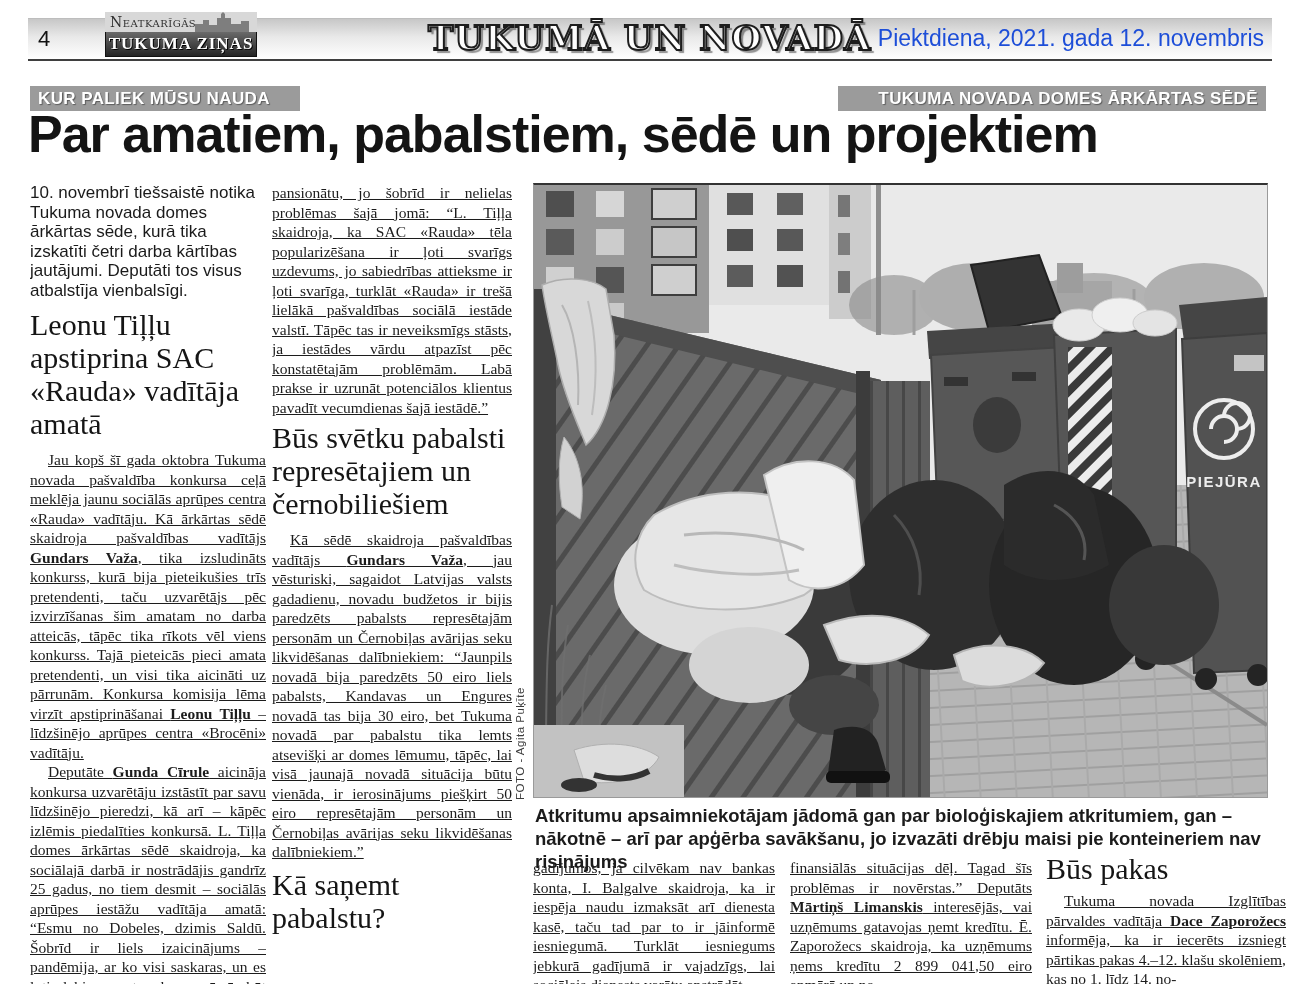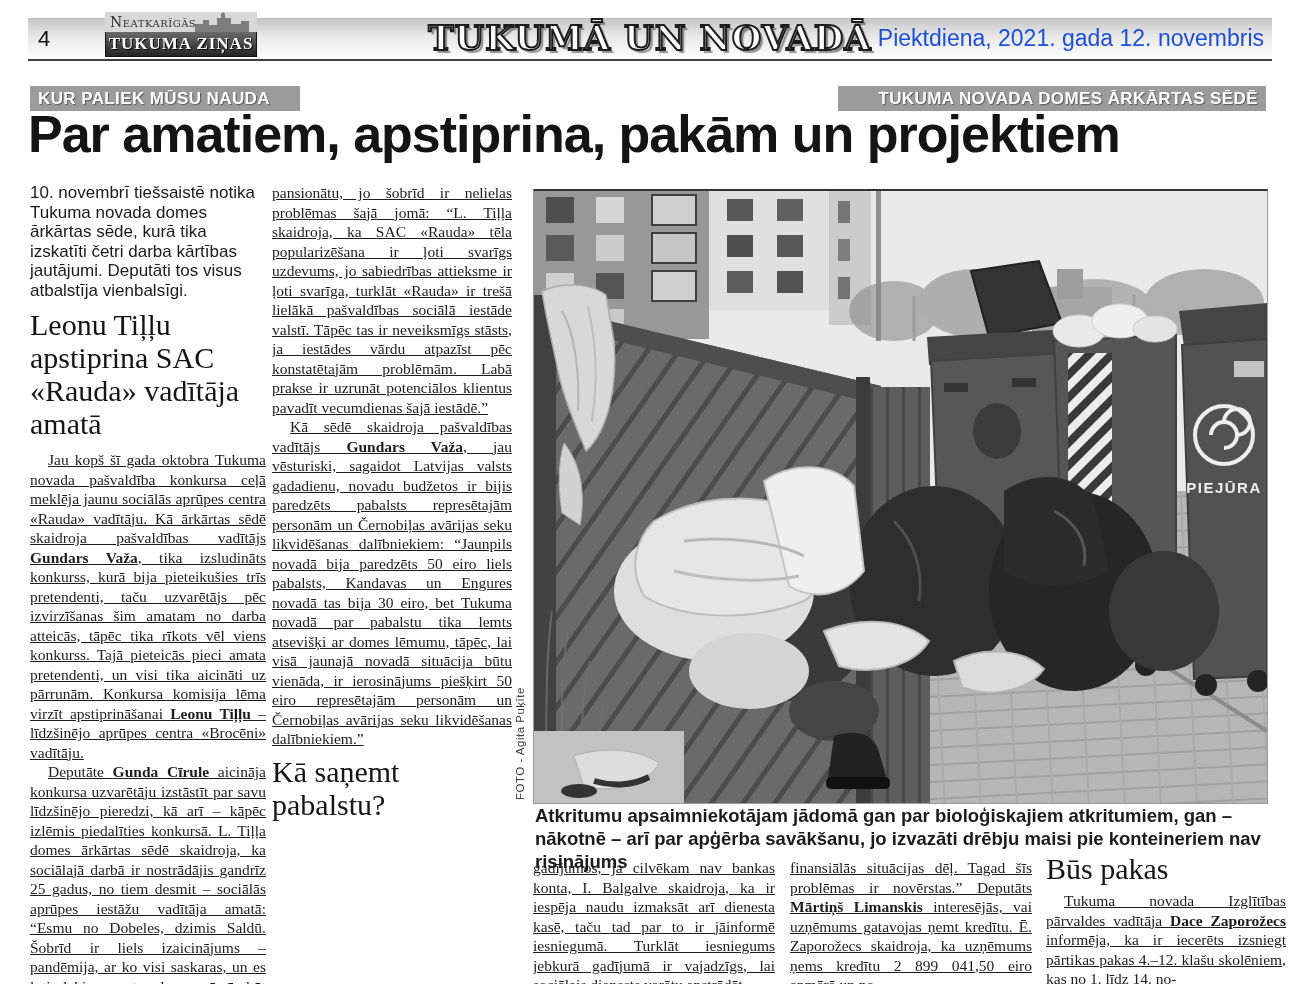"TUKUMĀ UN NOVADĀ" .masthead { text-align: center -> none }
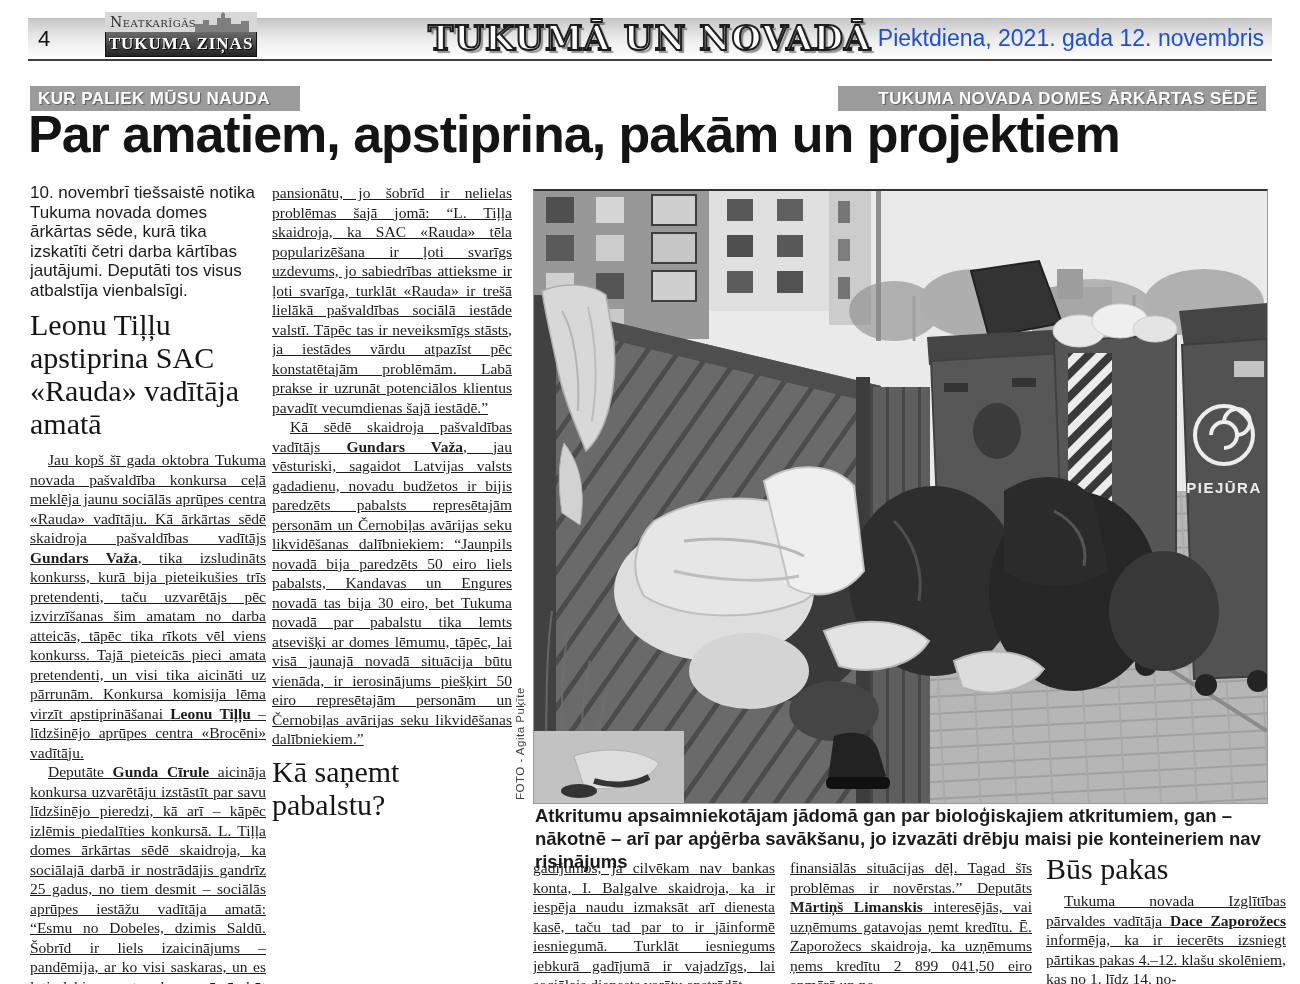"Par amatiem, apstiprina, pakām un" div.headline { text: apstiprina, pakām -> pabalstiem, sēdē }
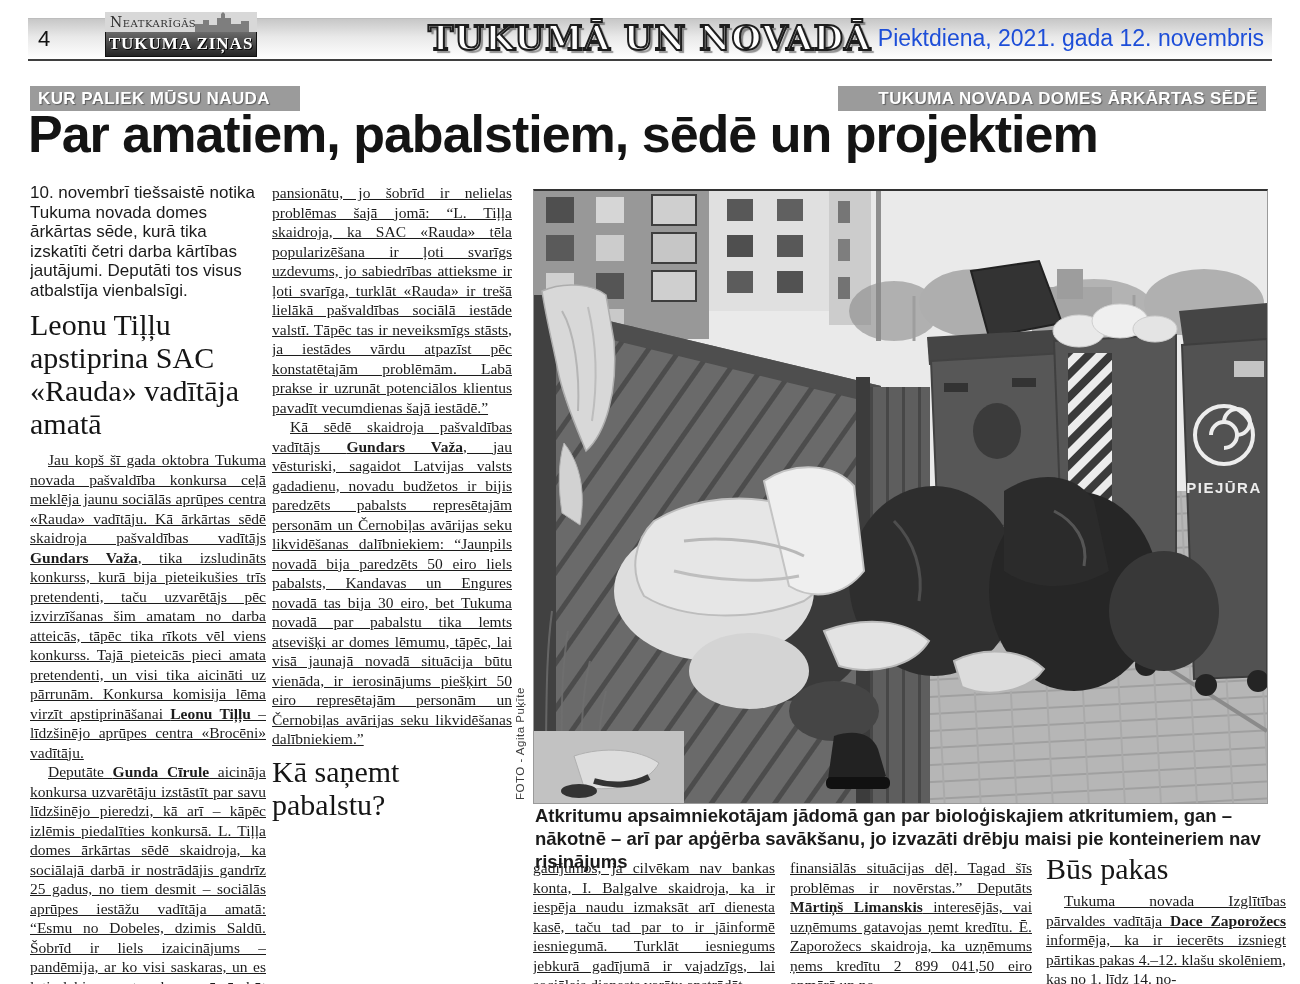"Būs svētku pabalsti represētajiem un" h2.subhead { html: none -> <h2>Būs svētku pabalsti represētajiem un černobiliešiem</h2> }
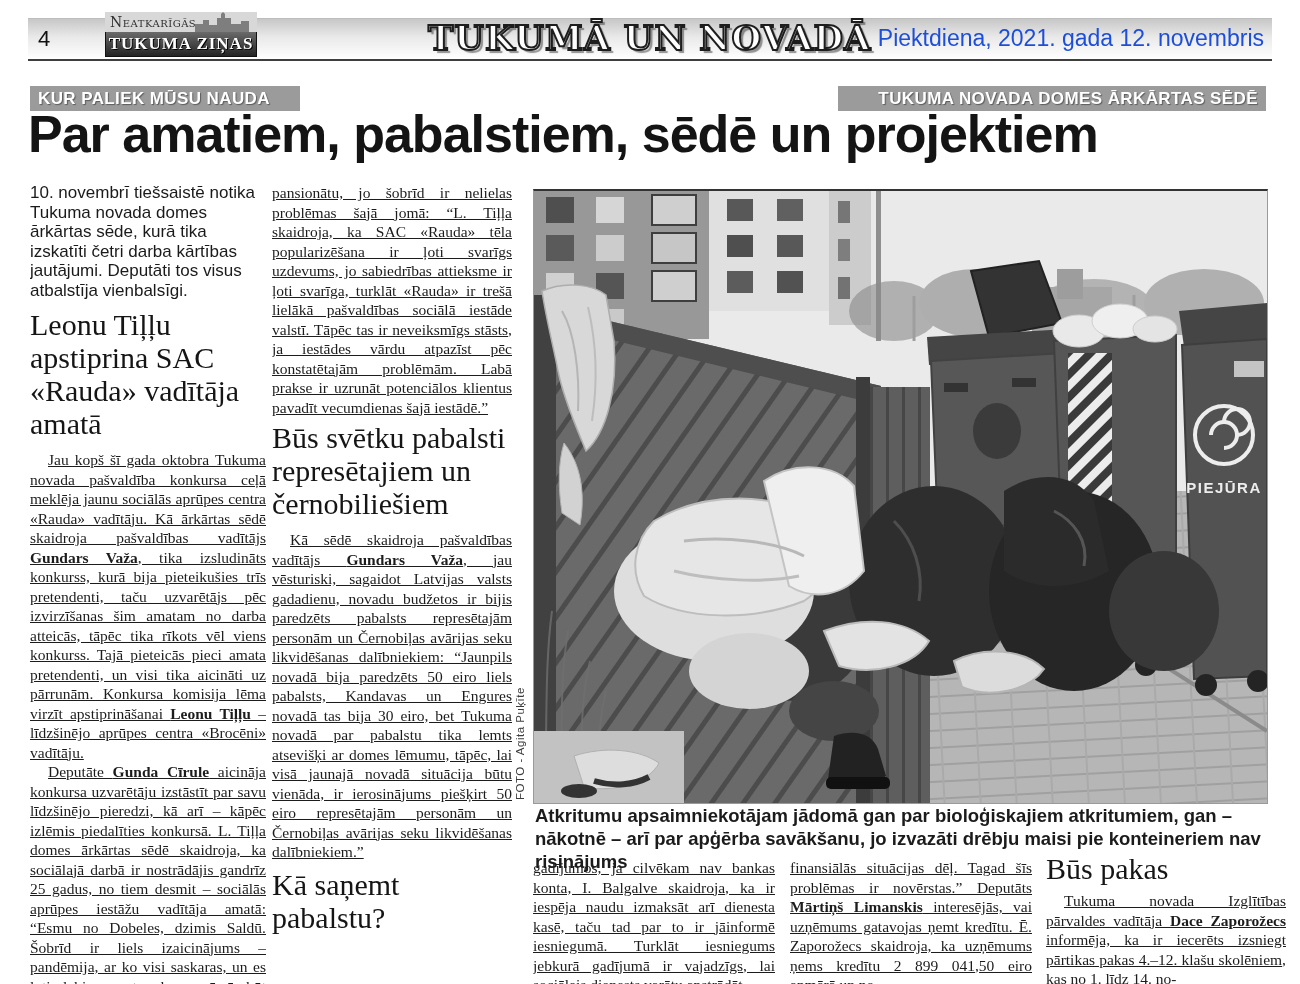"PIEJŪRA" .photo { top: 189px -> 183px }
